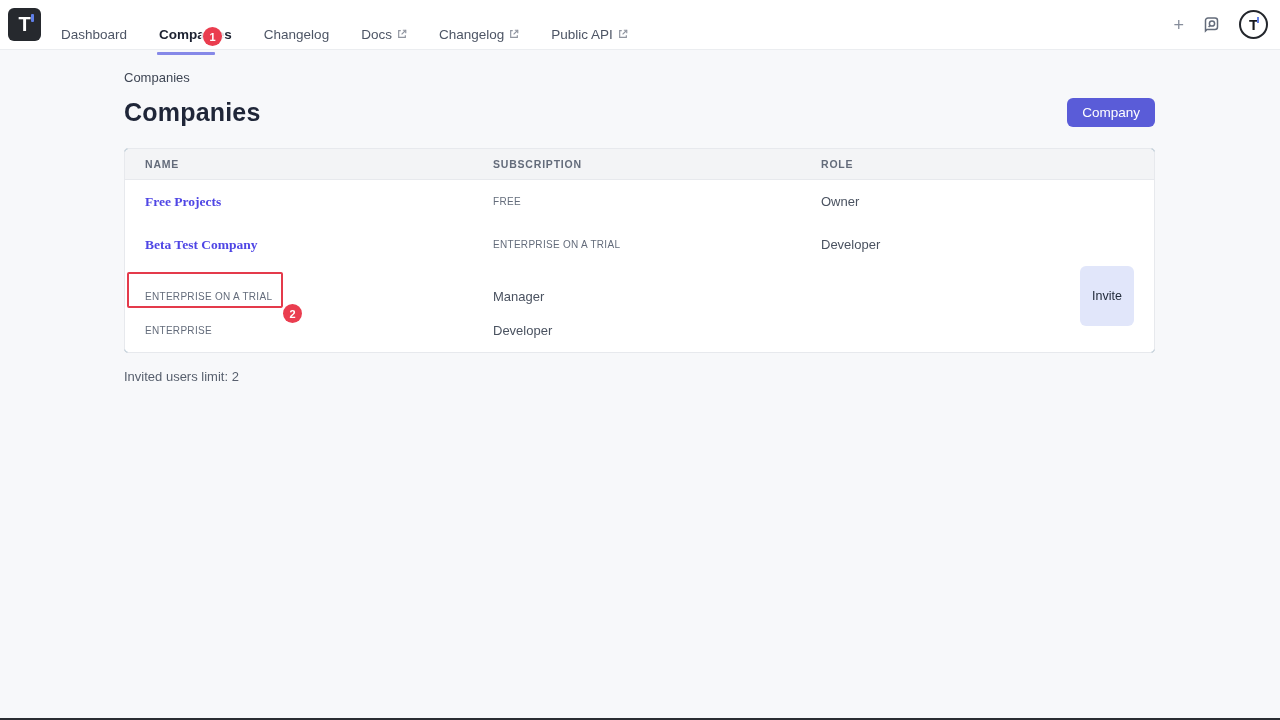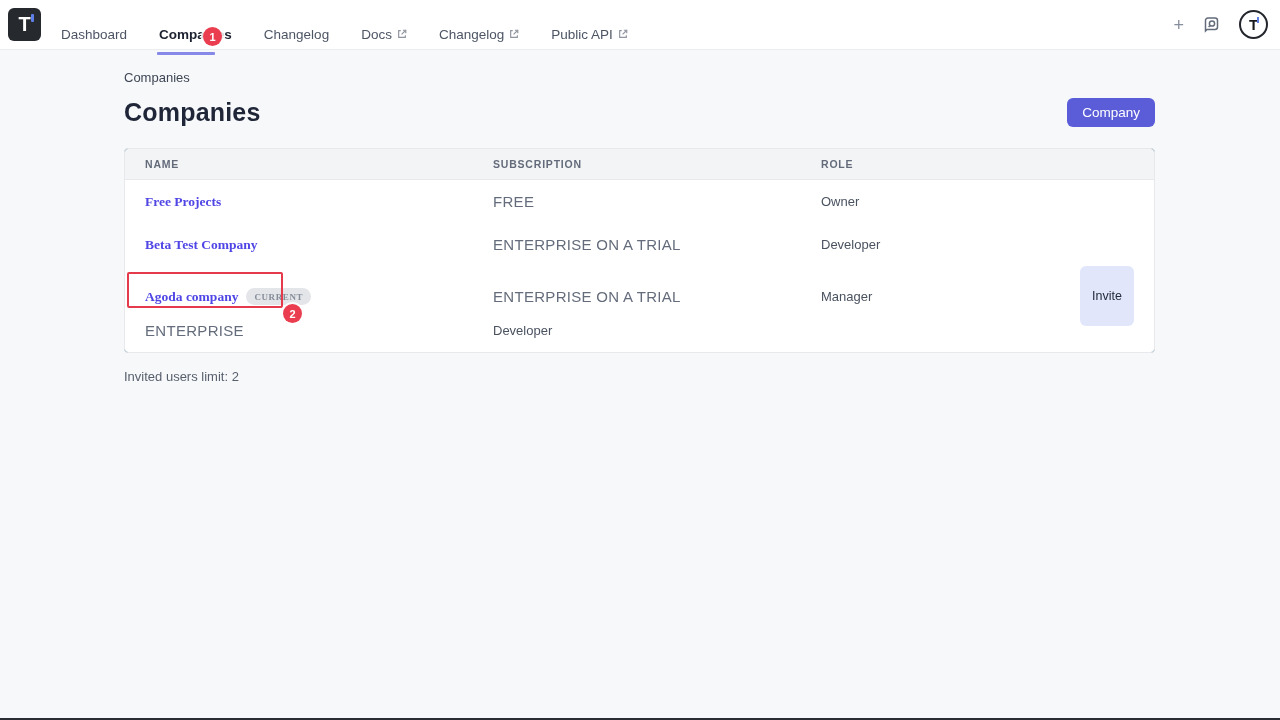"FREE" .cell-sub { font-size: 15px -> 10px }
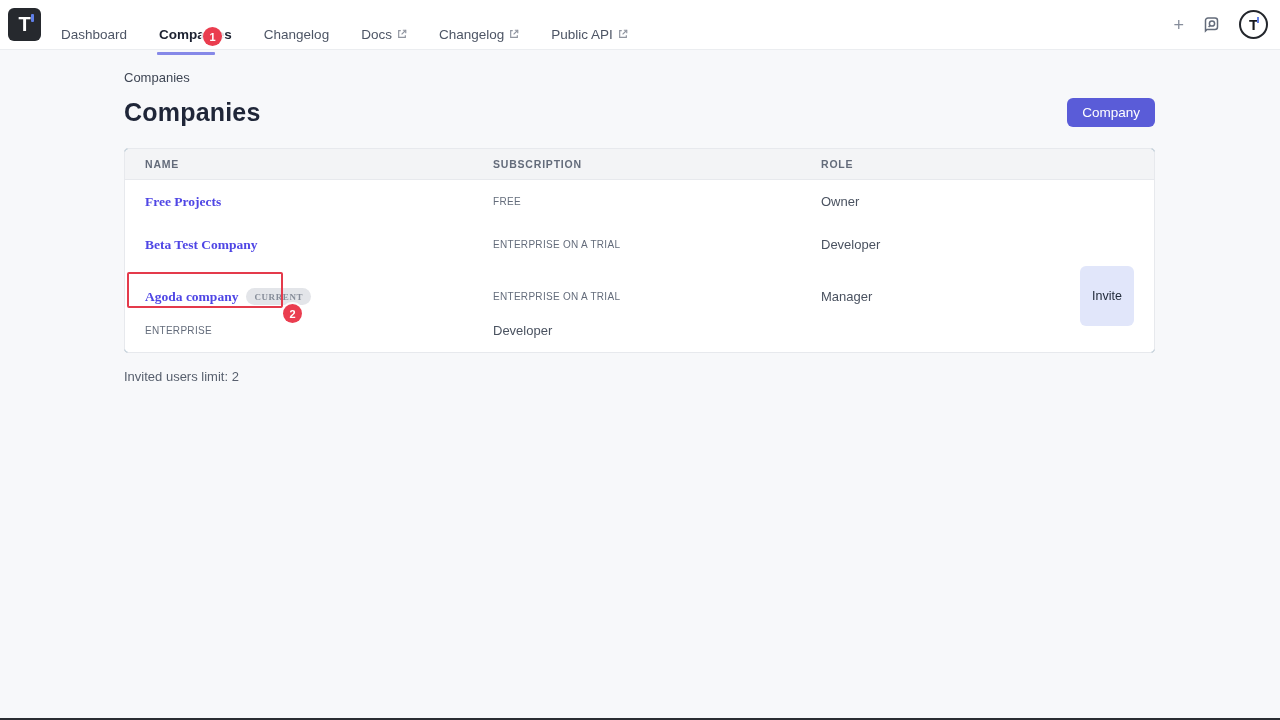"Agoda company" div.cell-name { html: <div> <a>Agoda company</a> <span>CURRENT</span> </div> -> none }
